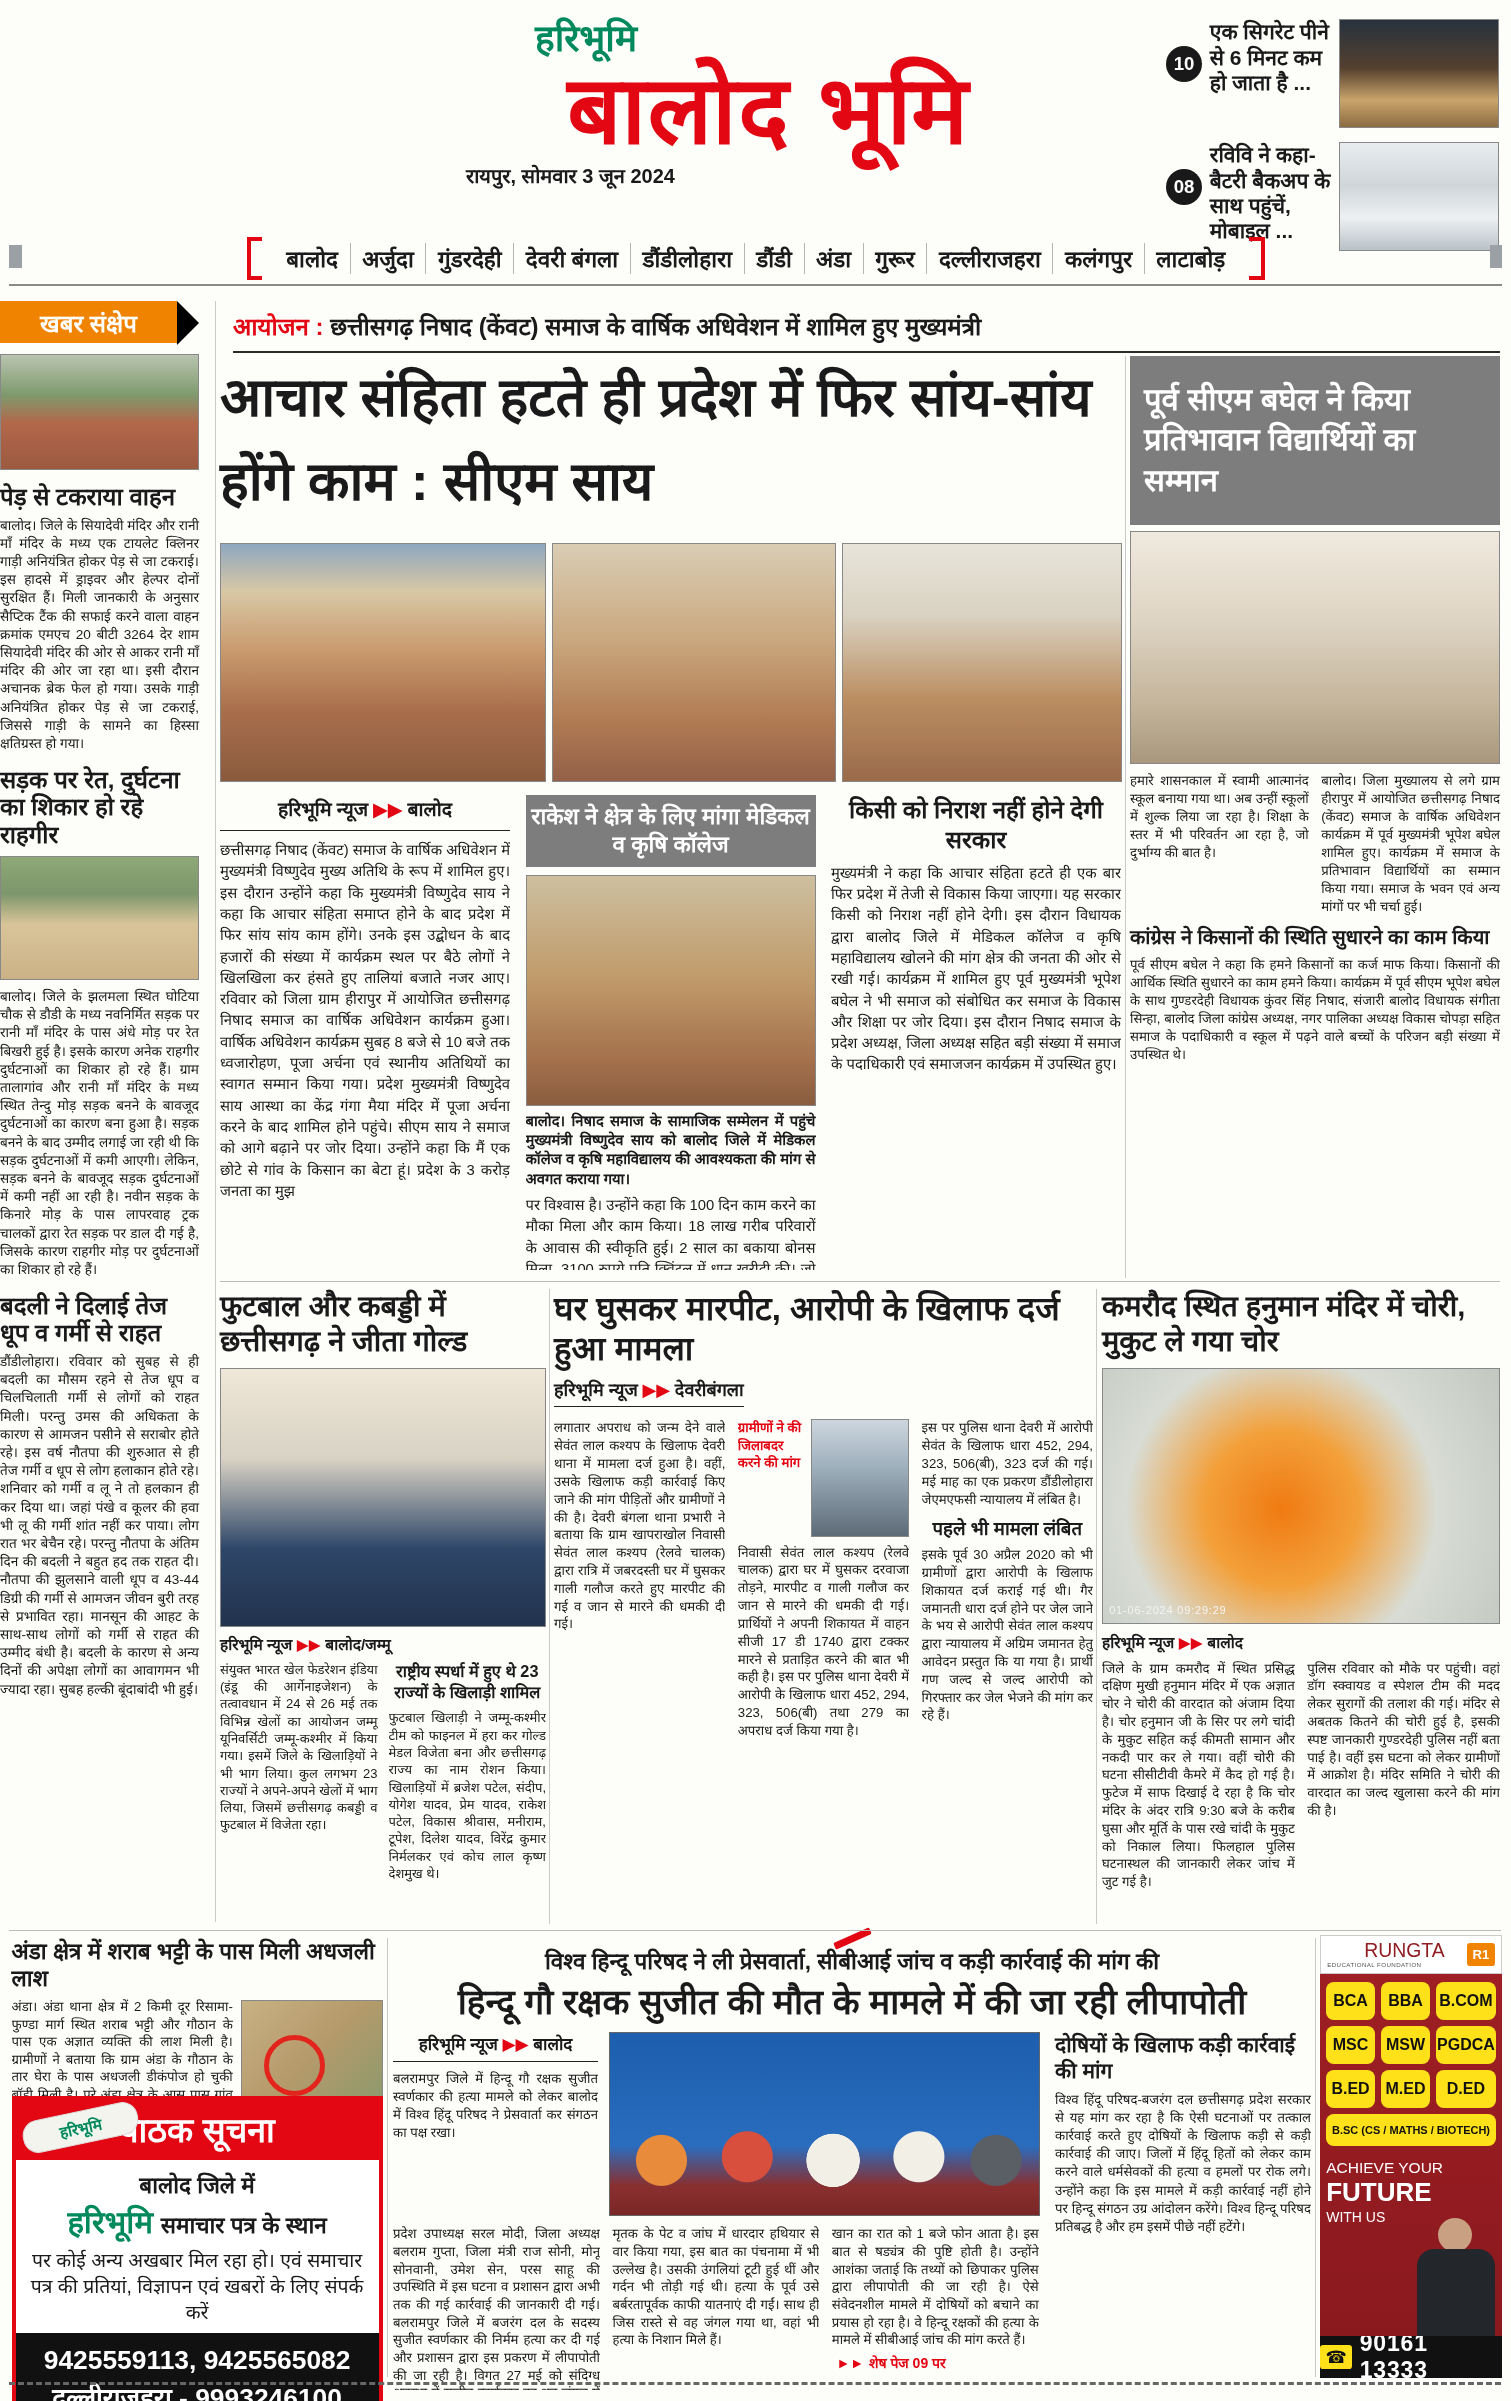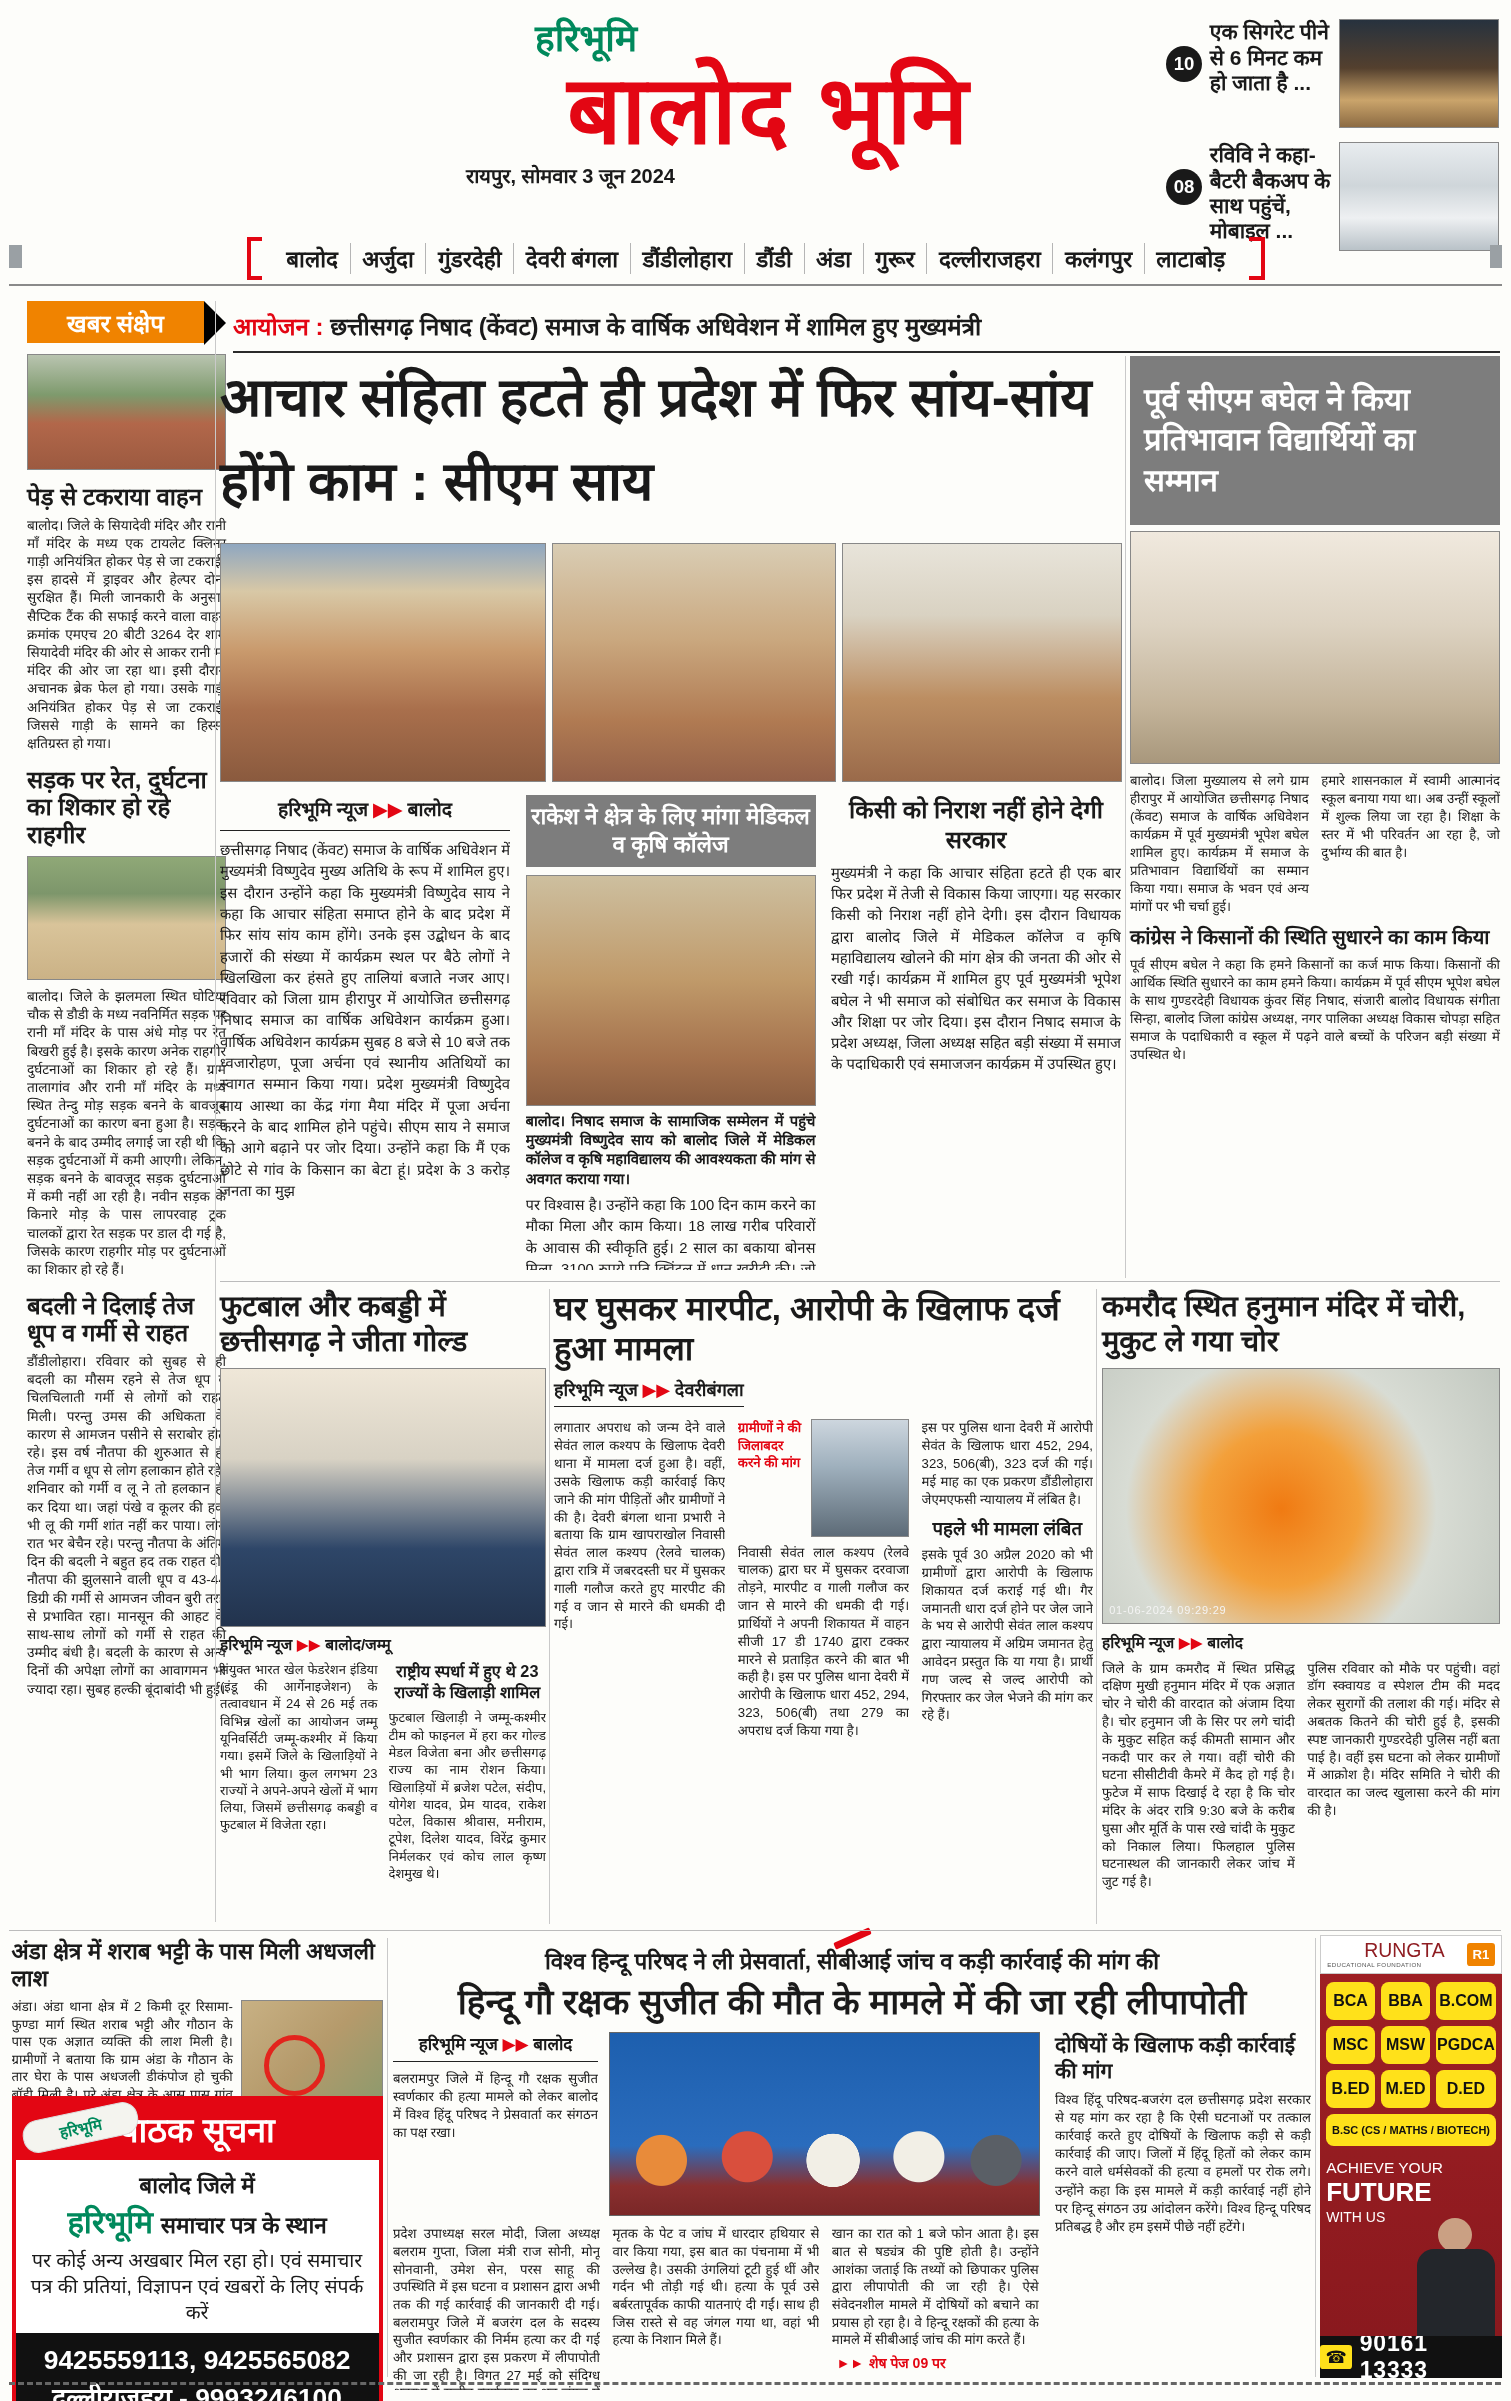"खबर संक्षेप" .leftcol { left: 27px -> 0 }
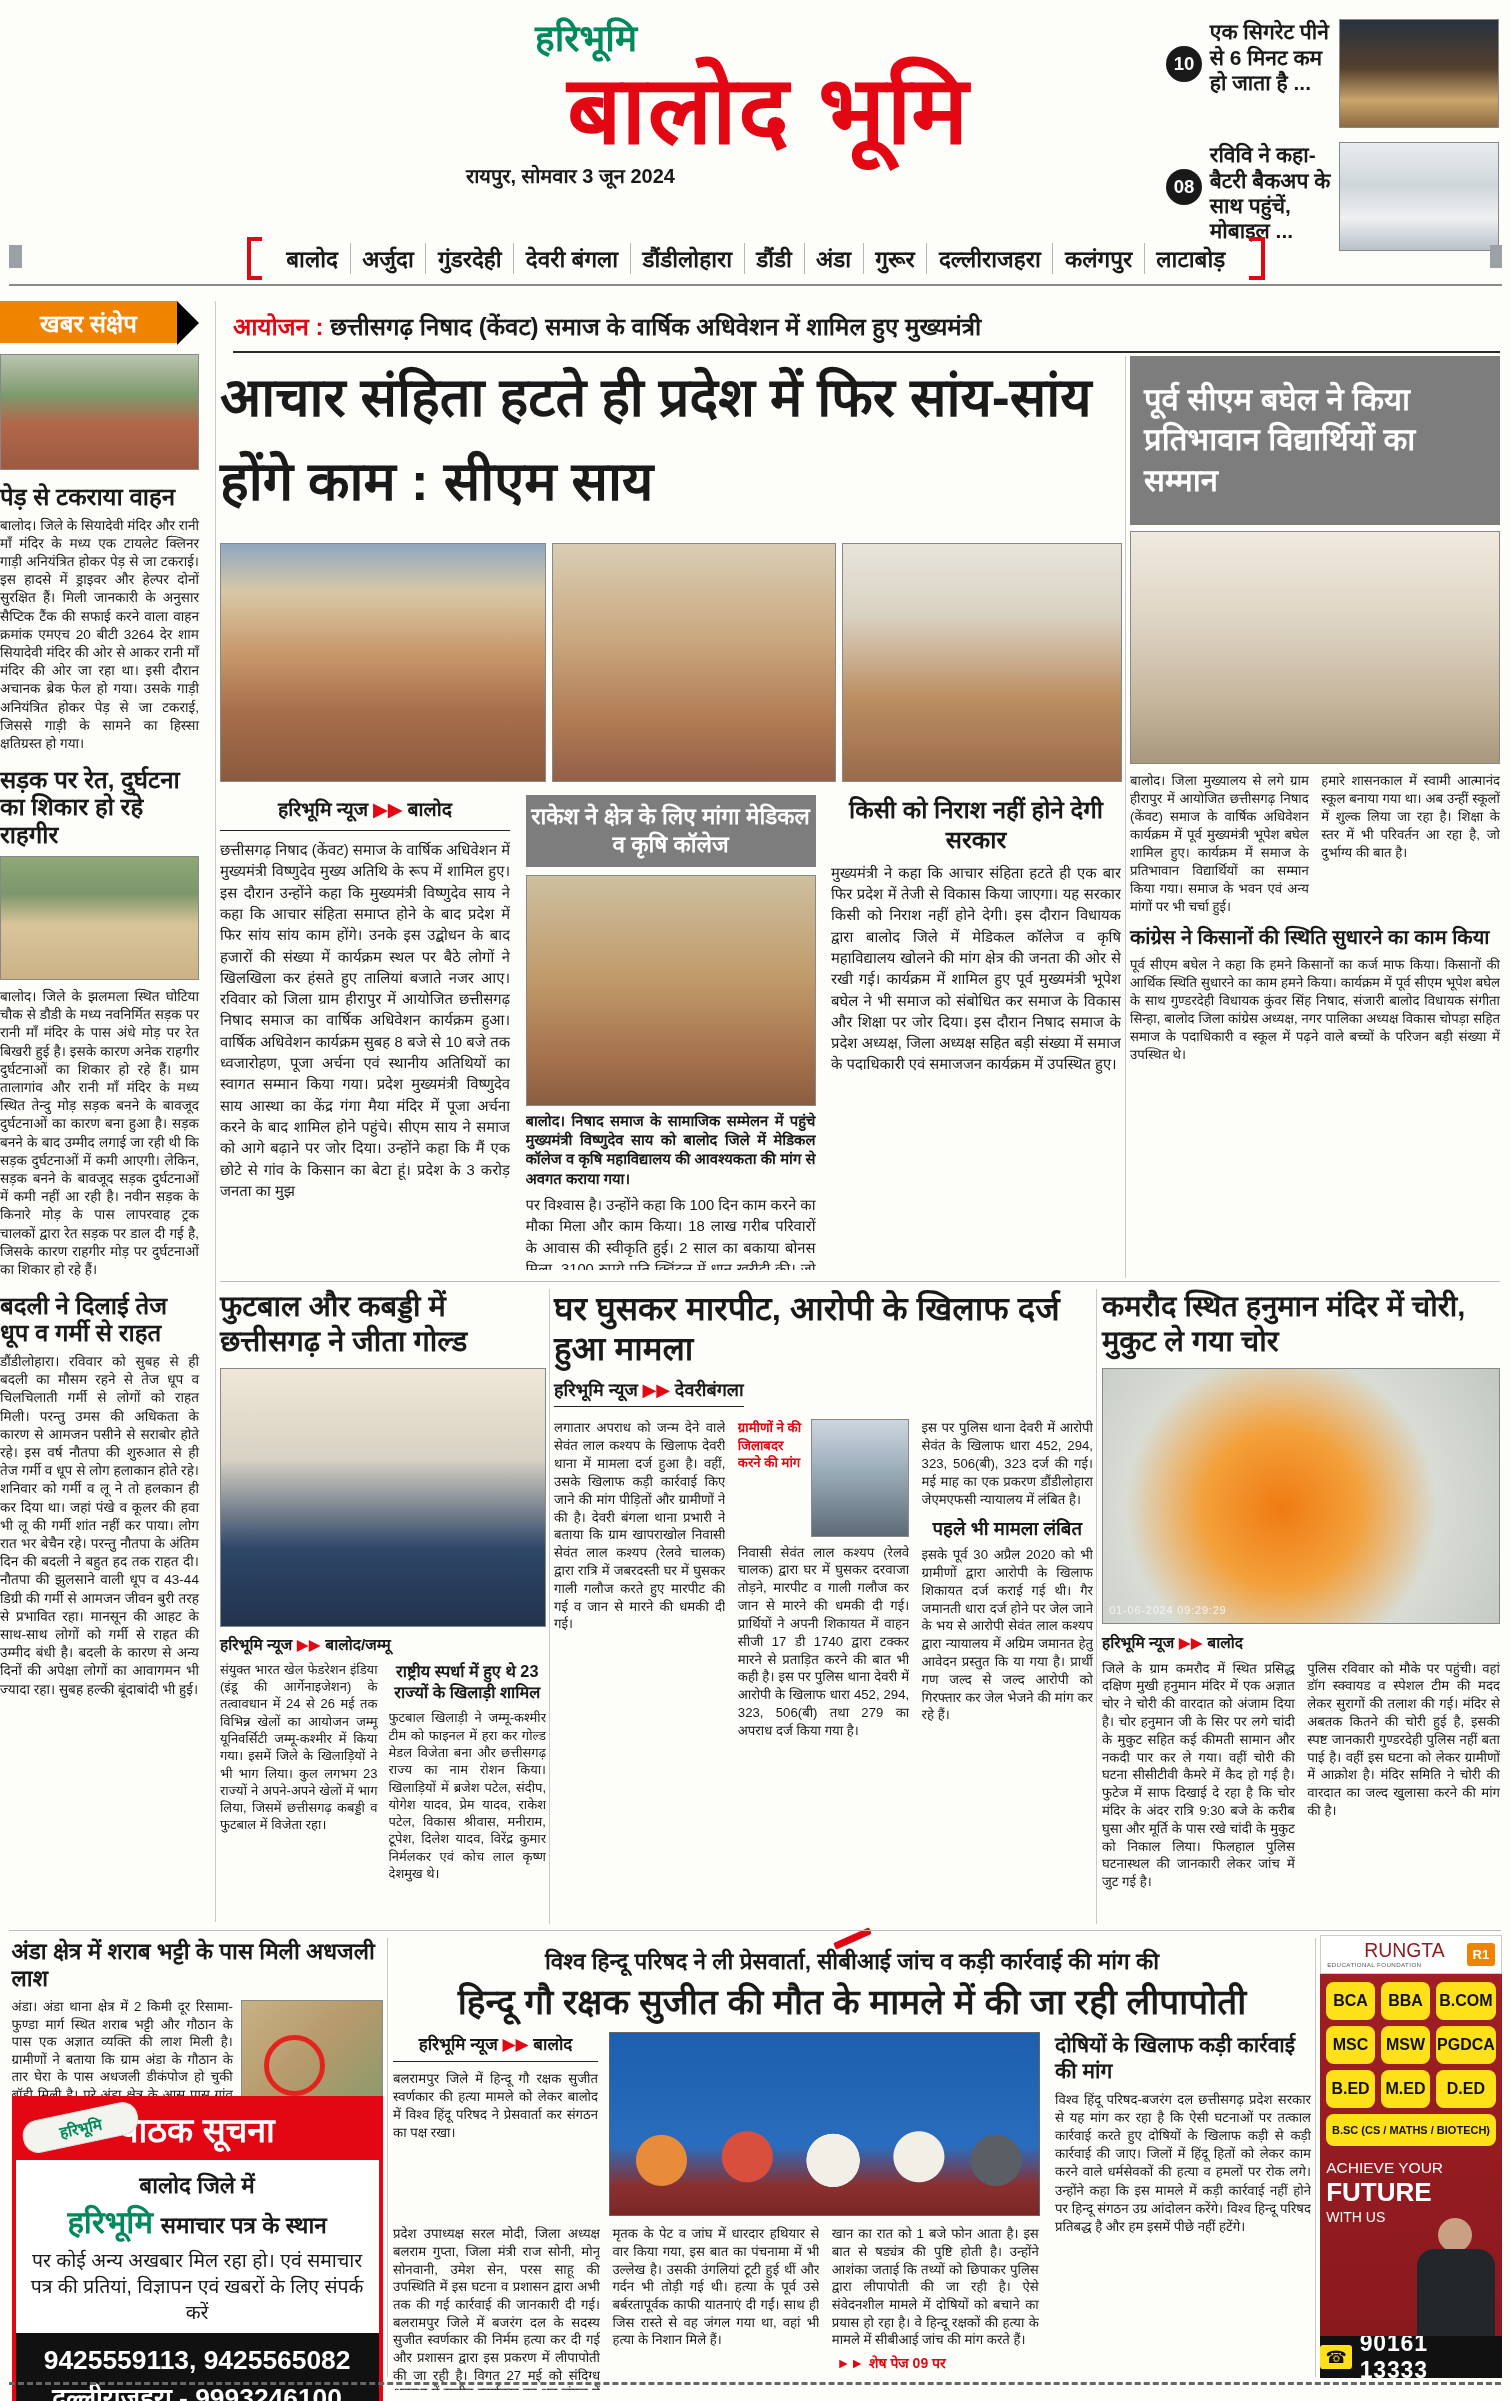"बालोद। जिला मुख्यालय से लगे" div.bg-col { order: before "हमारे शासनकाल में स्वामी आत्मानंद" -> after "हमारे शासनकाल में स्वामी आत्मानंद" }
